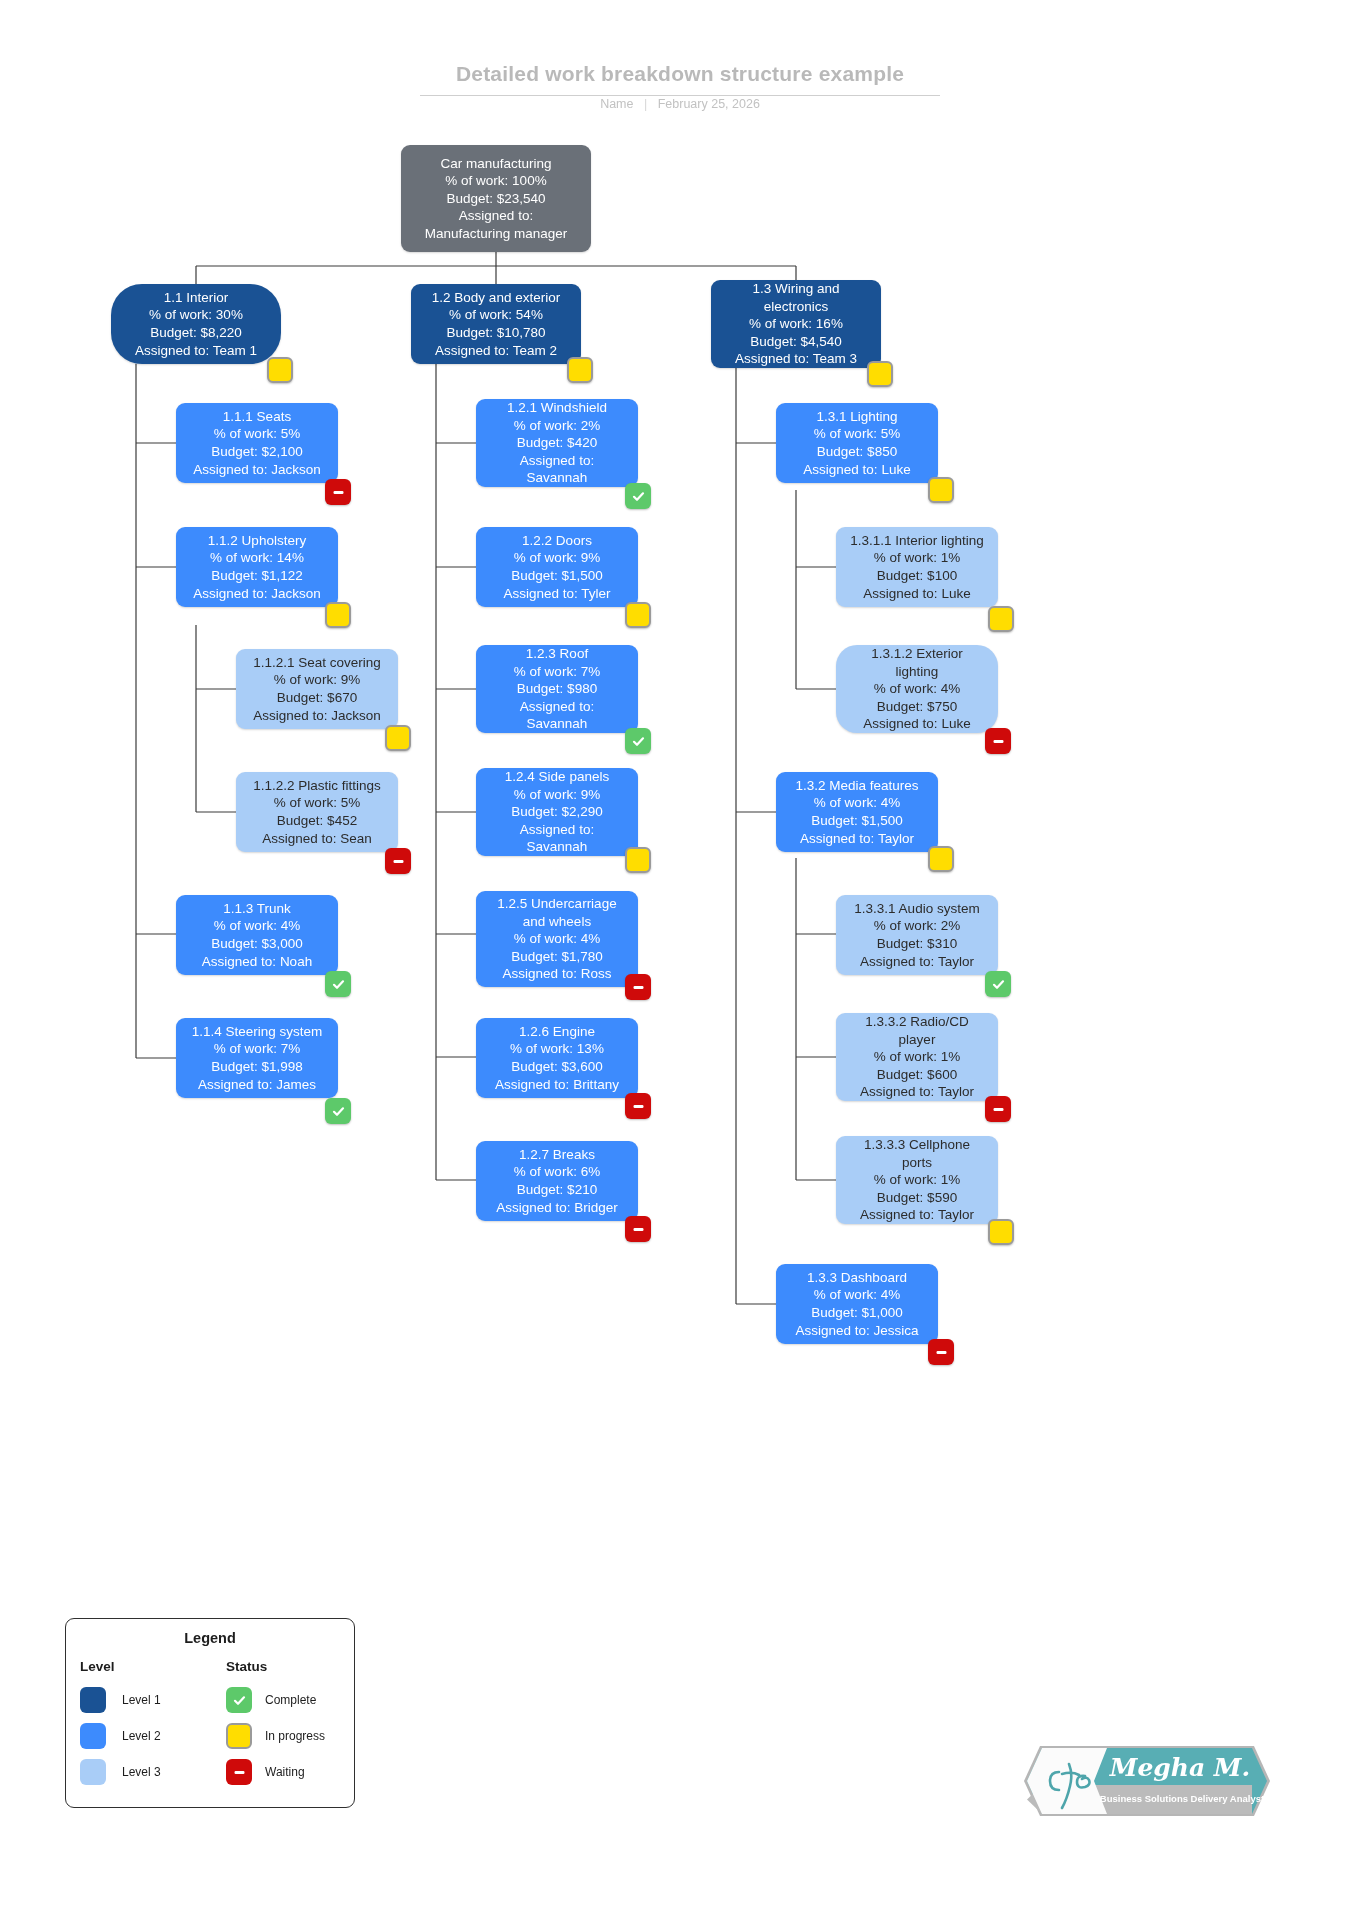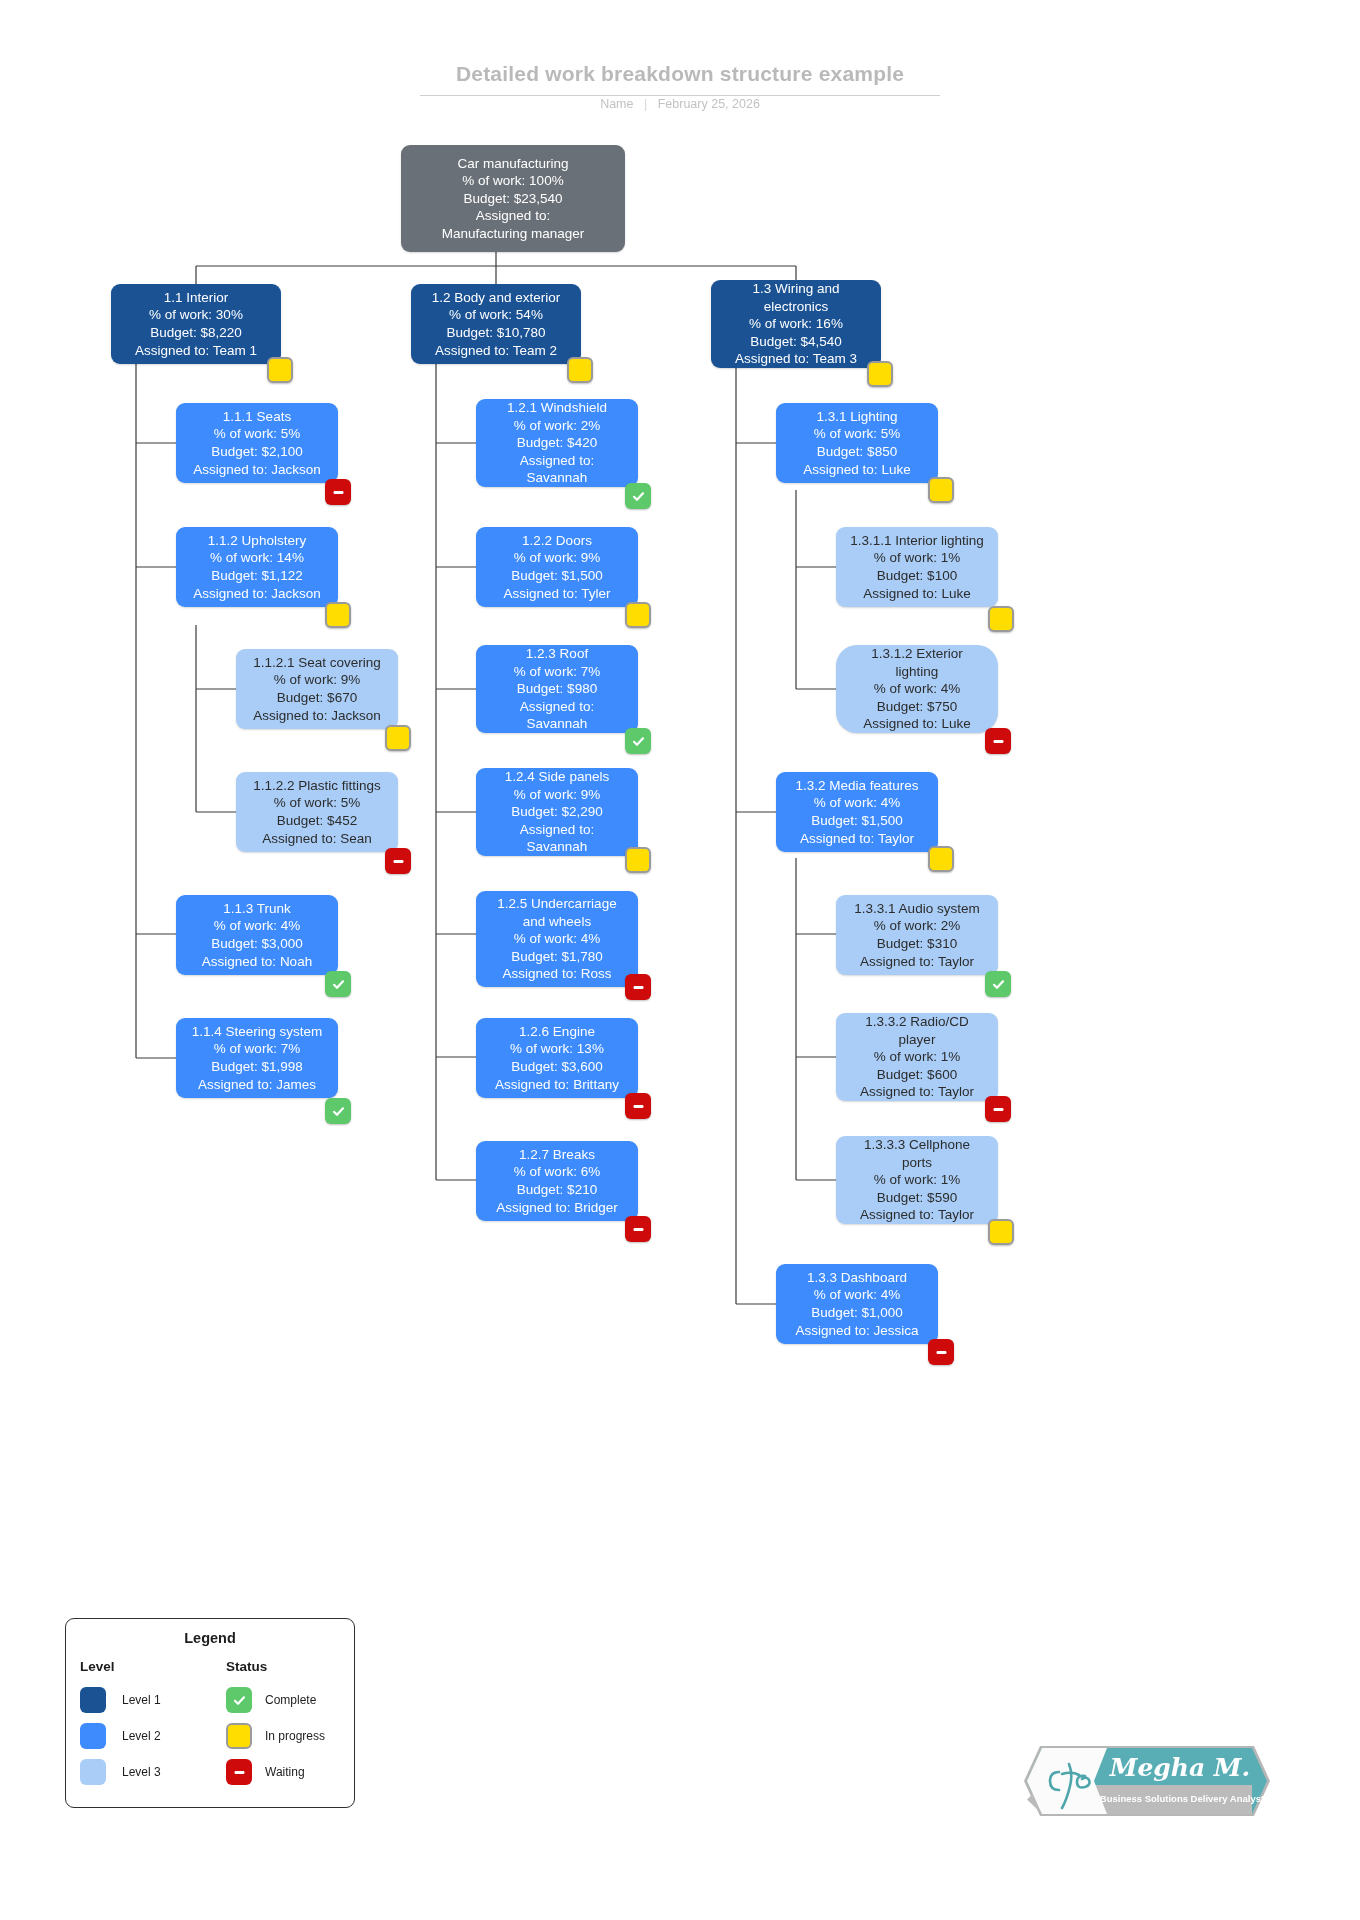"Car manufacturing" div.node { width: 224px -> 190px }
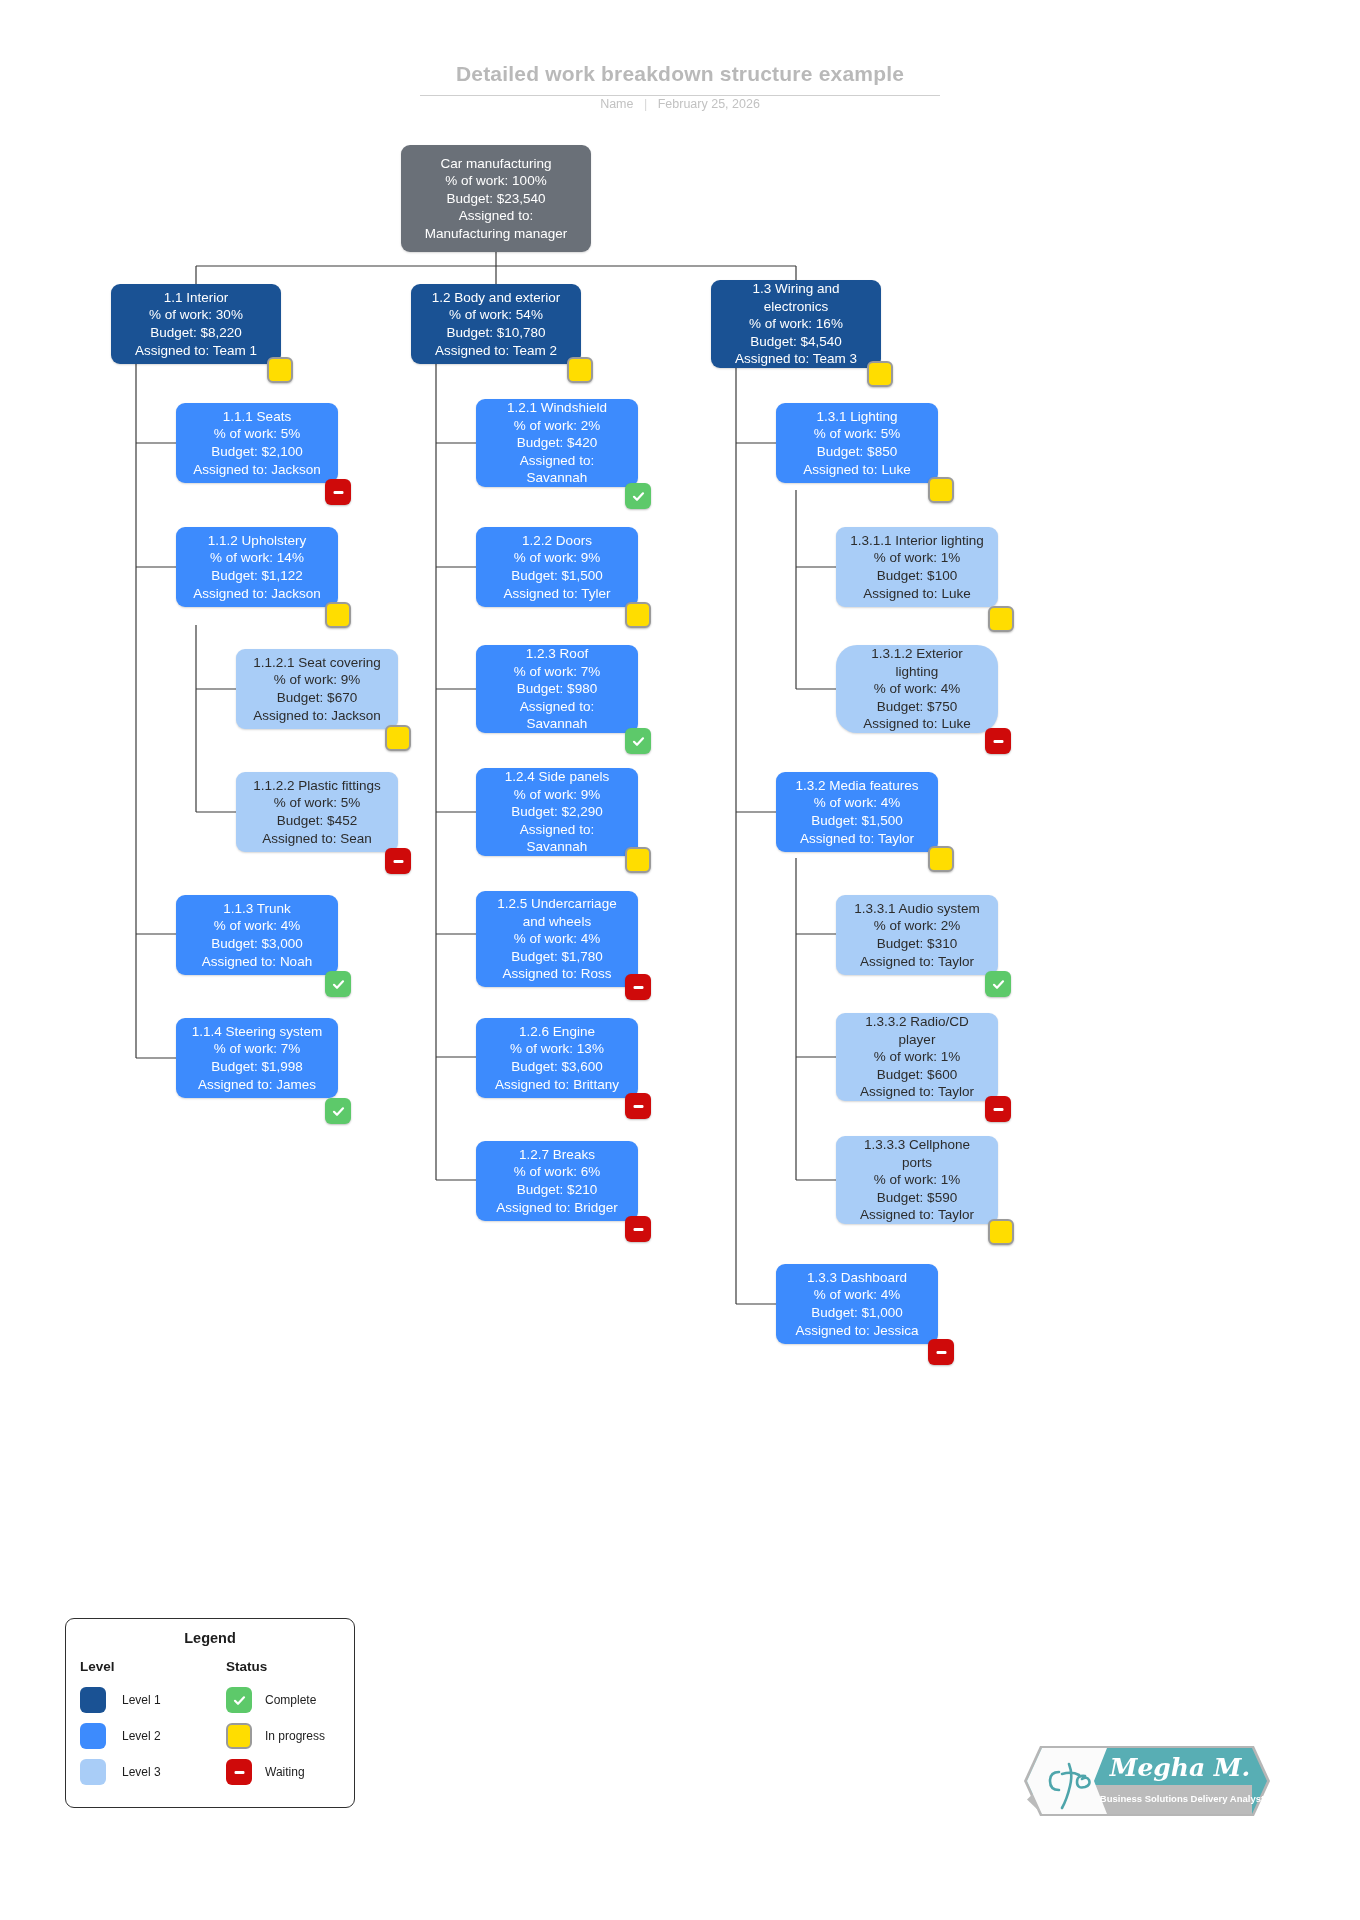"1.1 Interior" div.node { border-radius: none -> 31px }
